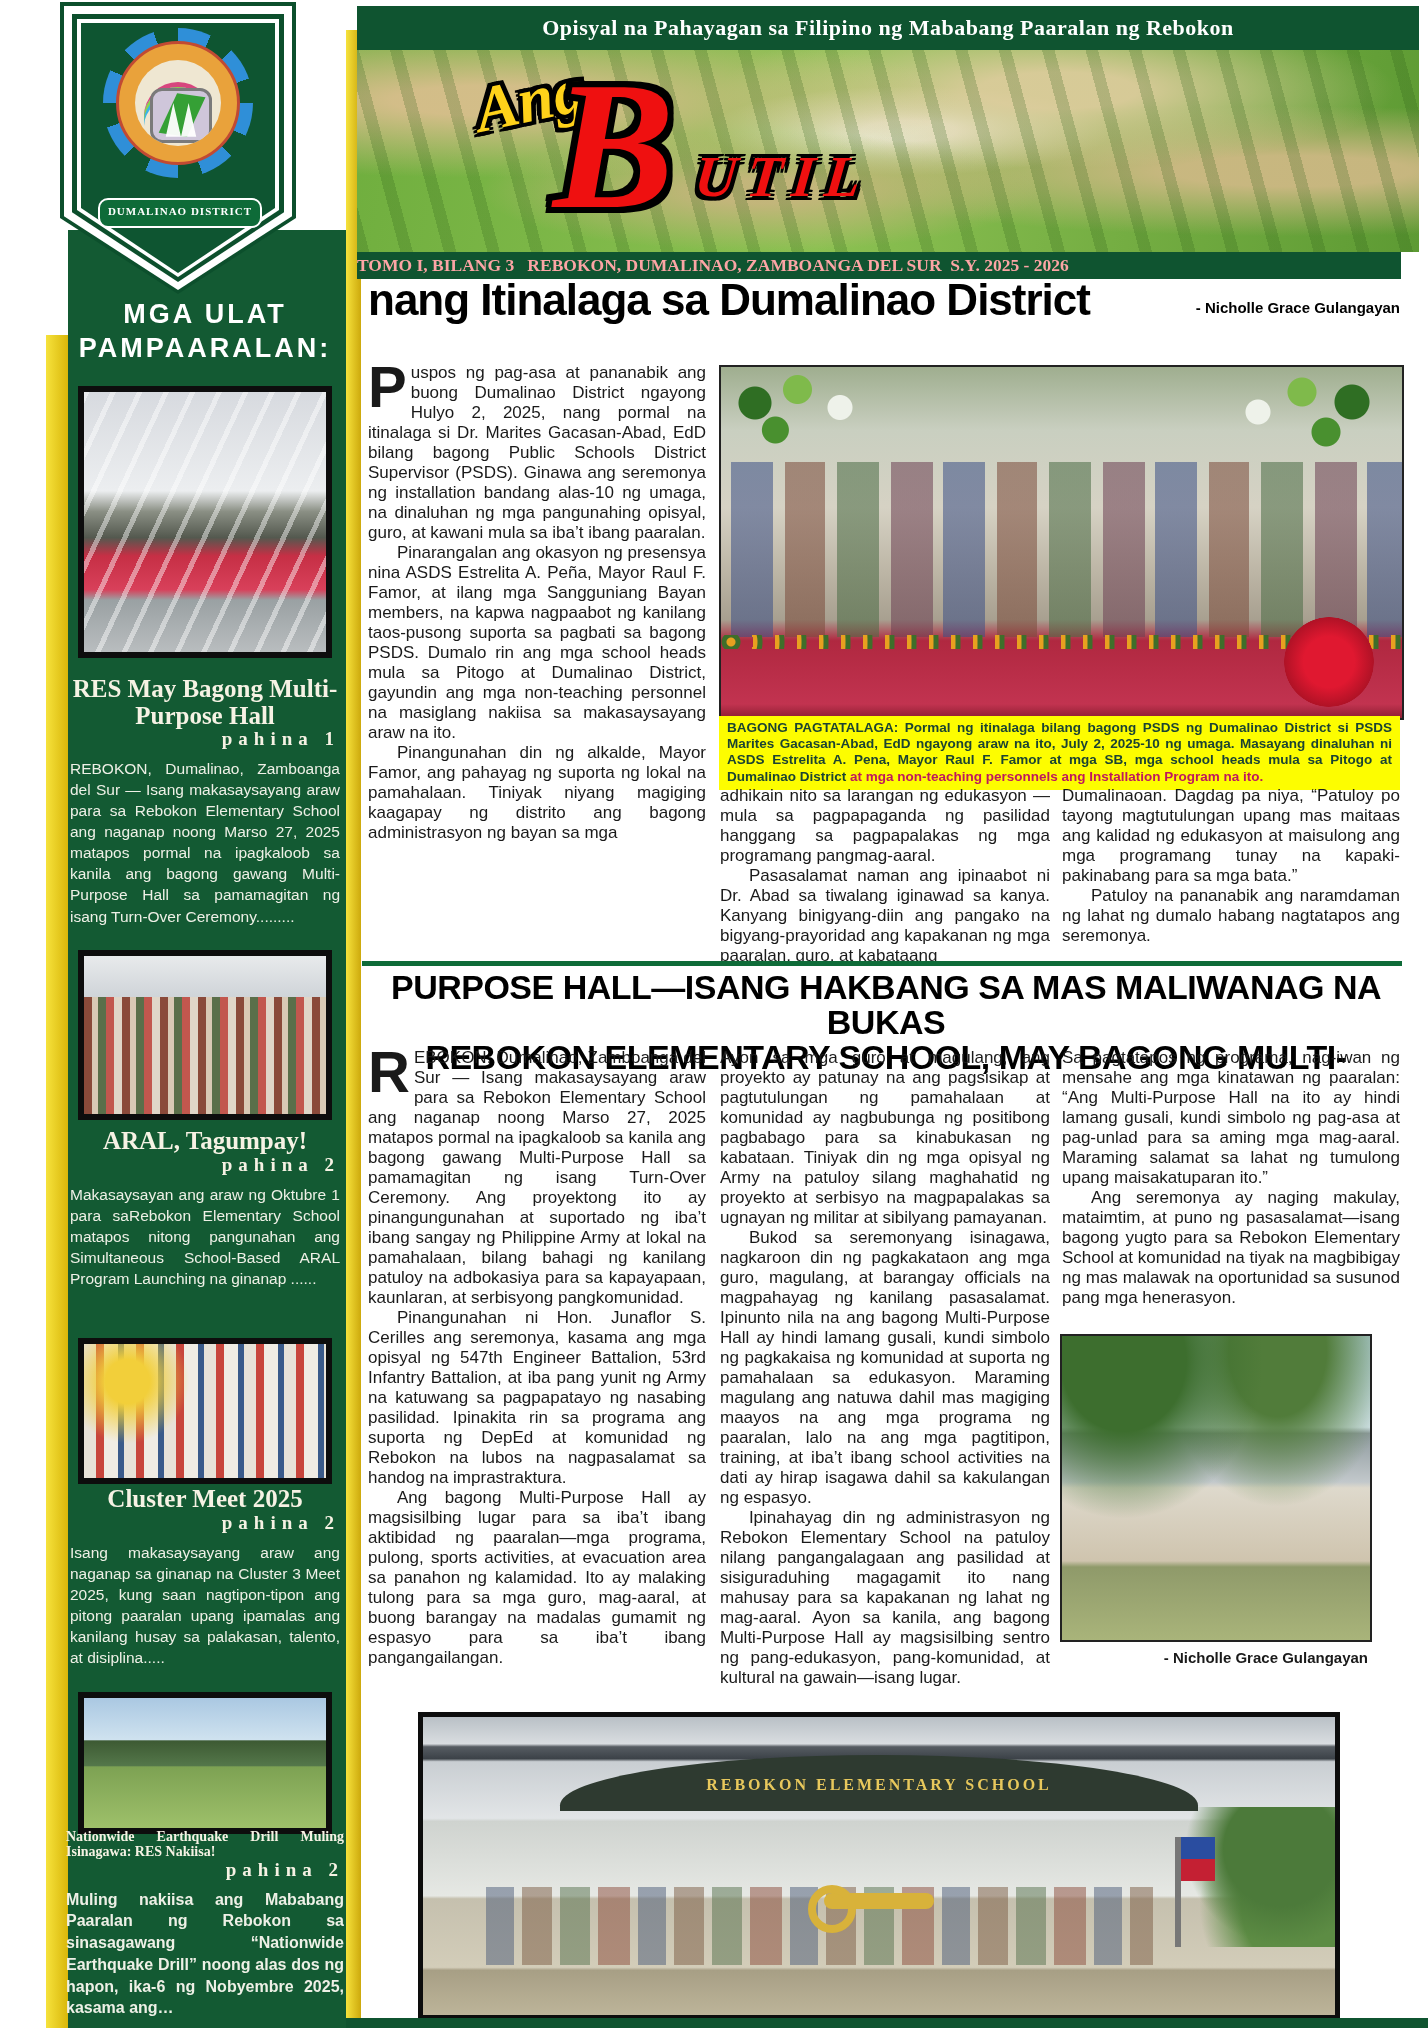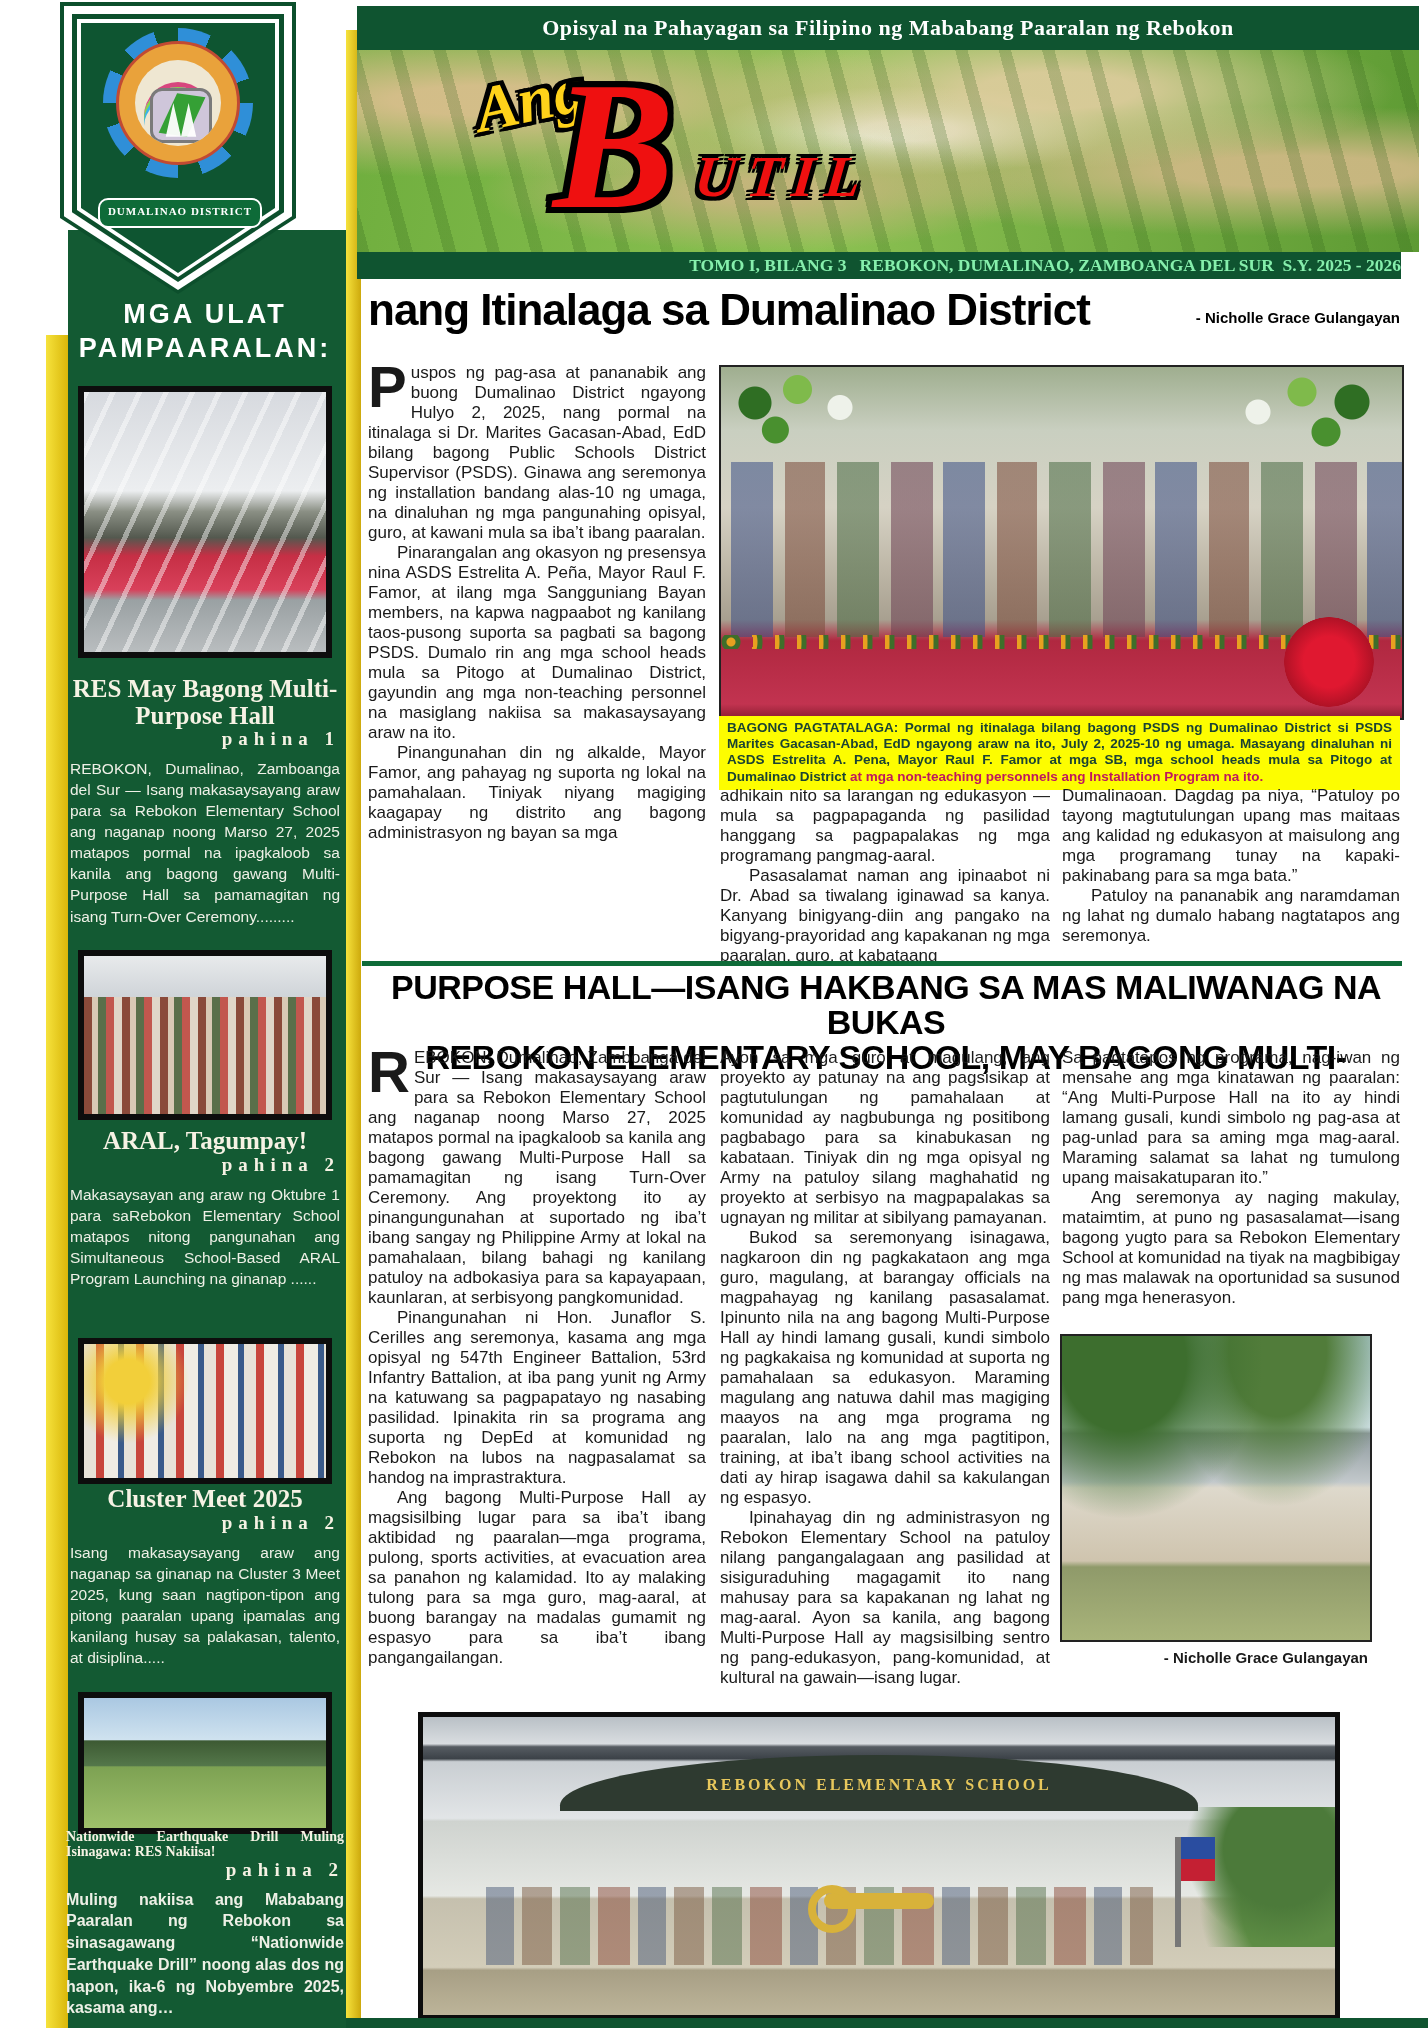"TOMO I, BILANG 3 REBOKON," .tomo { color: #86efac -> #fca5a5; text-align: right -> left }
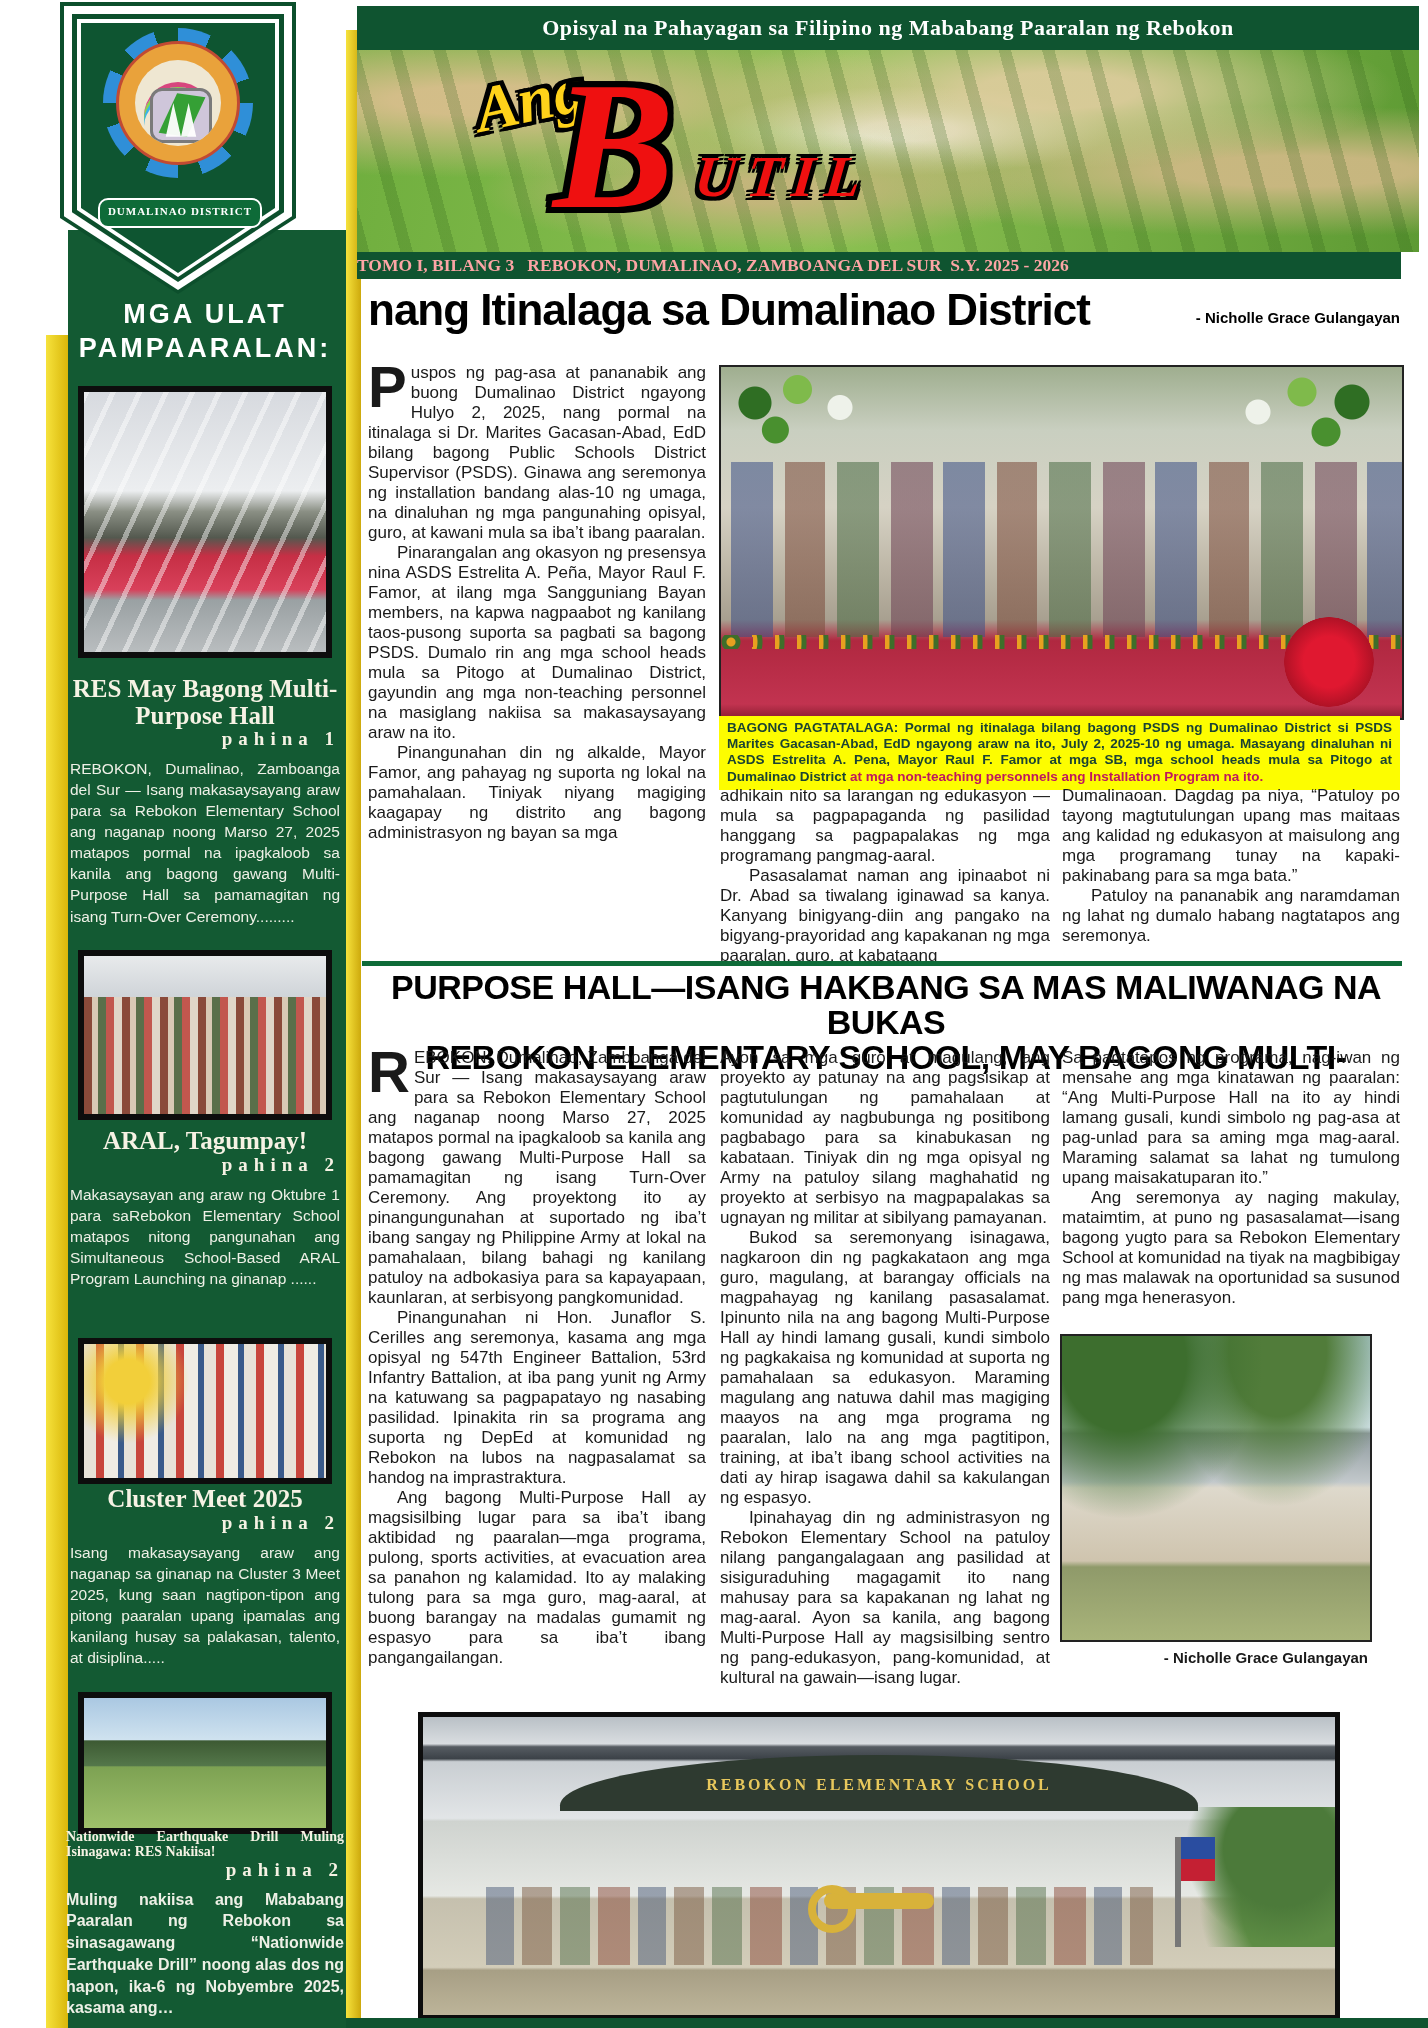"nang Itinalaga sa Dumalinao District" .hl2row { margin-top: 12px -> 2px }
